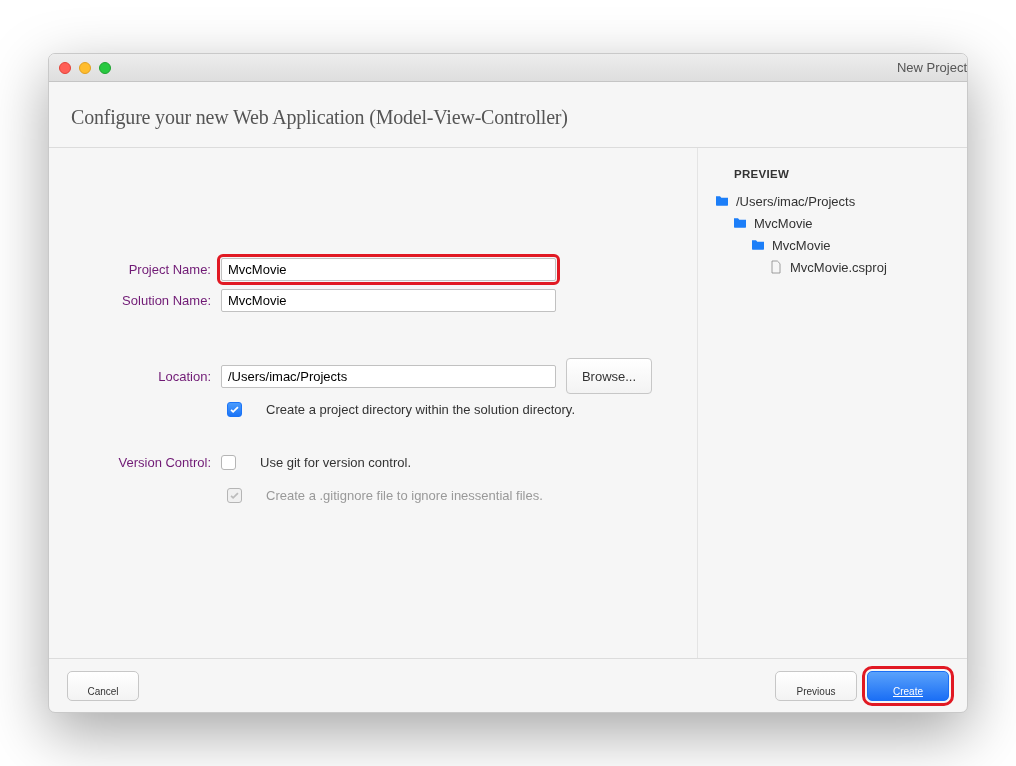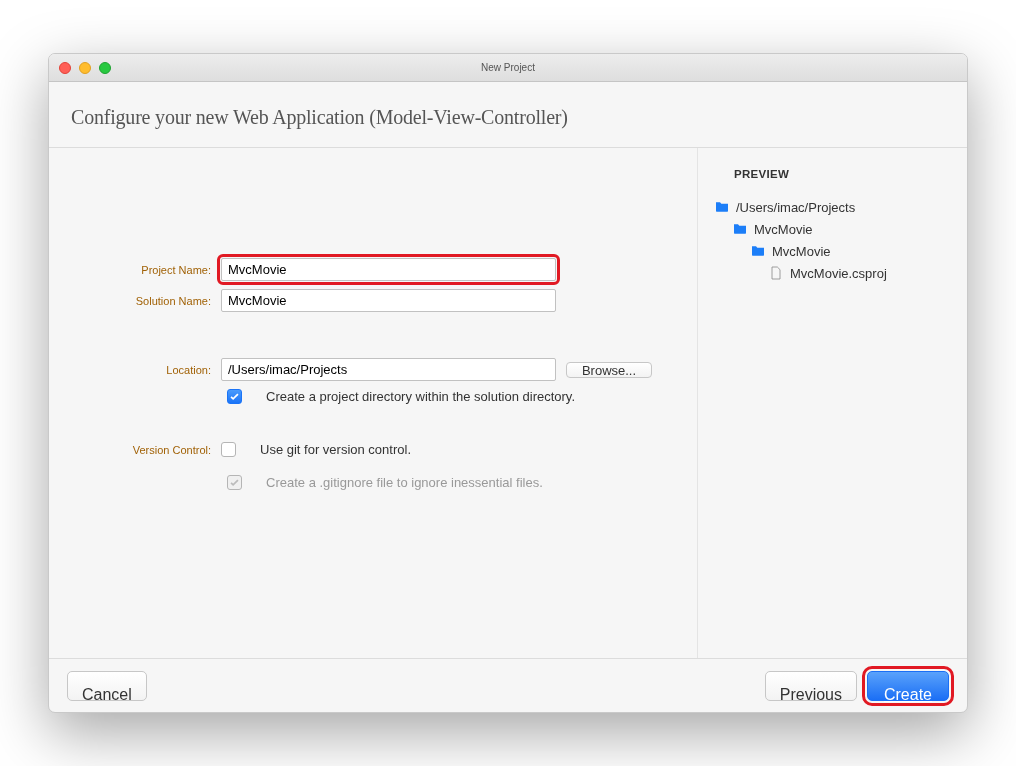"New Project" .titlebar .title { font-size: 10px -> 13px; text-align: center -> right }
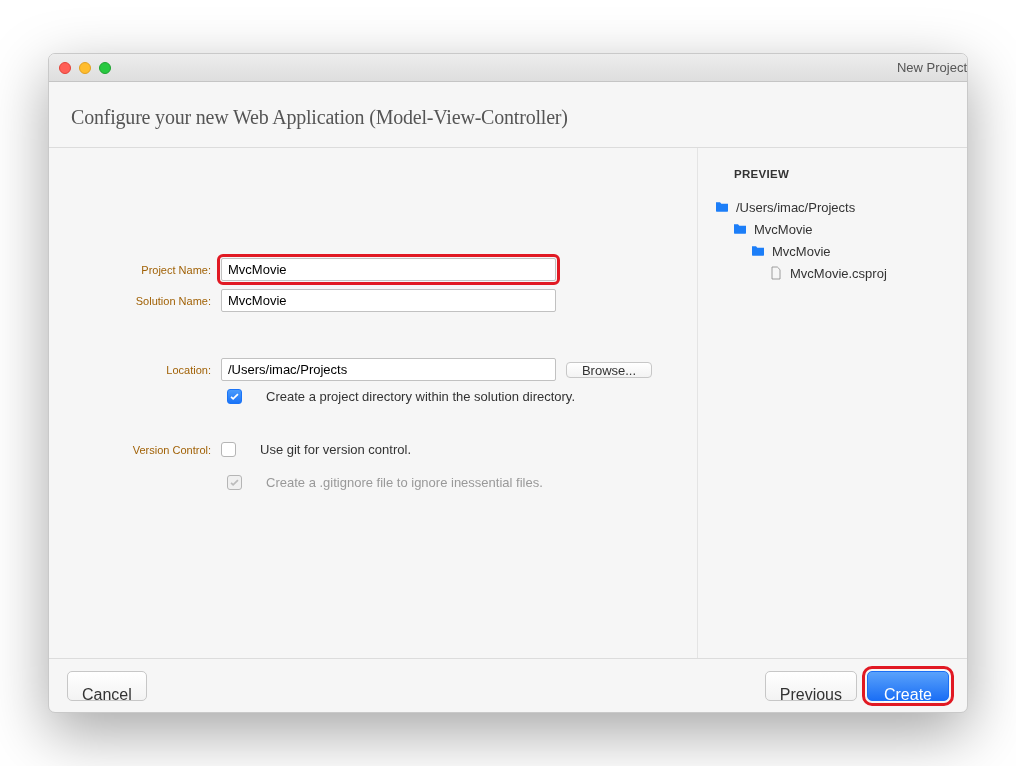"PREVIEW" .preview-area h3 { margin-bottom: 16px -> 10px }
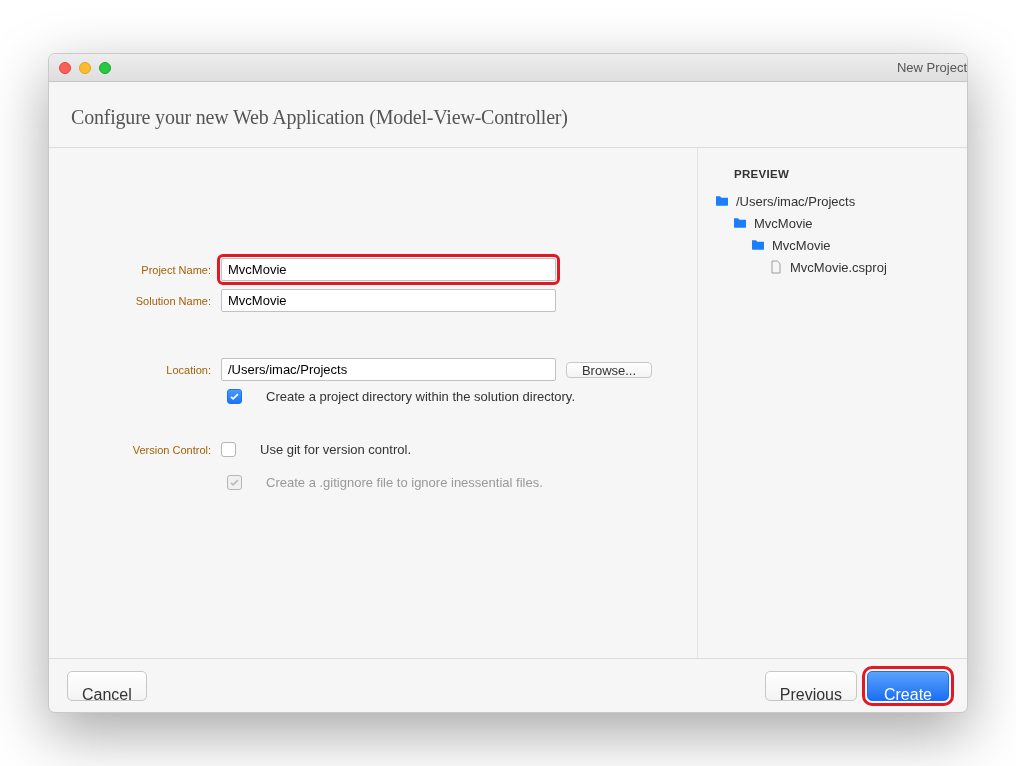"Project Name:" .row label { color: #a16207 -> #701a75; font-size: 11px -> 13px }
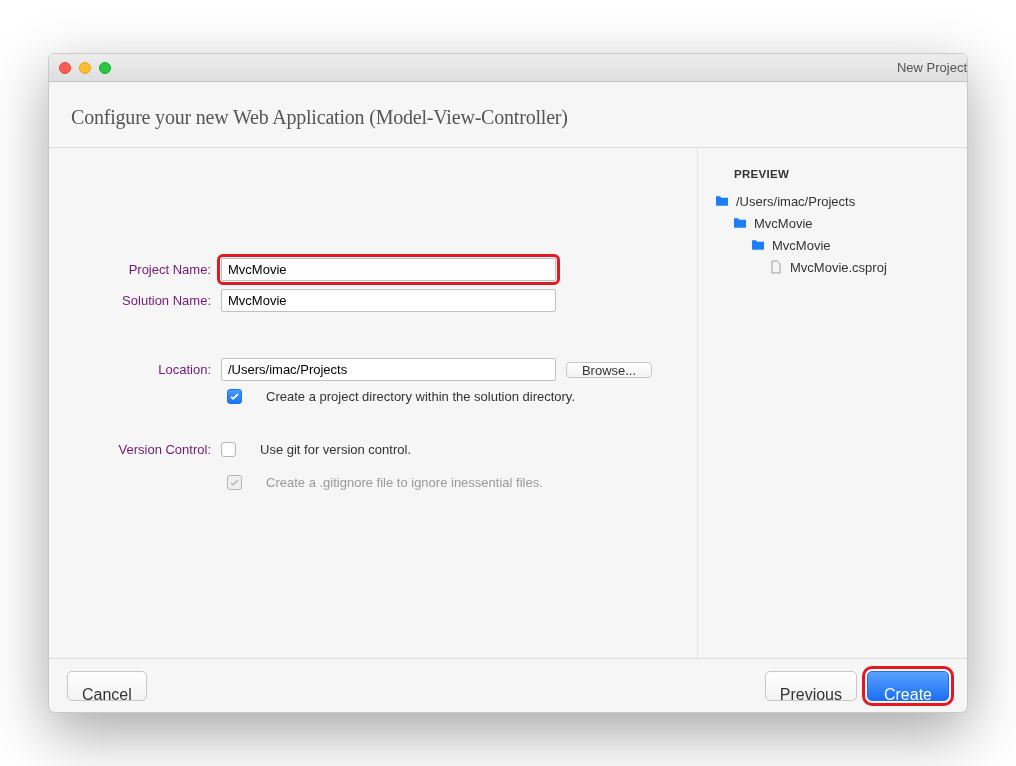"Browse..." .btn-browse { height: 16px -> 36px }
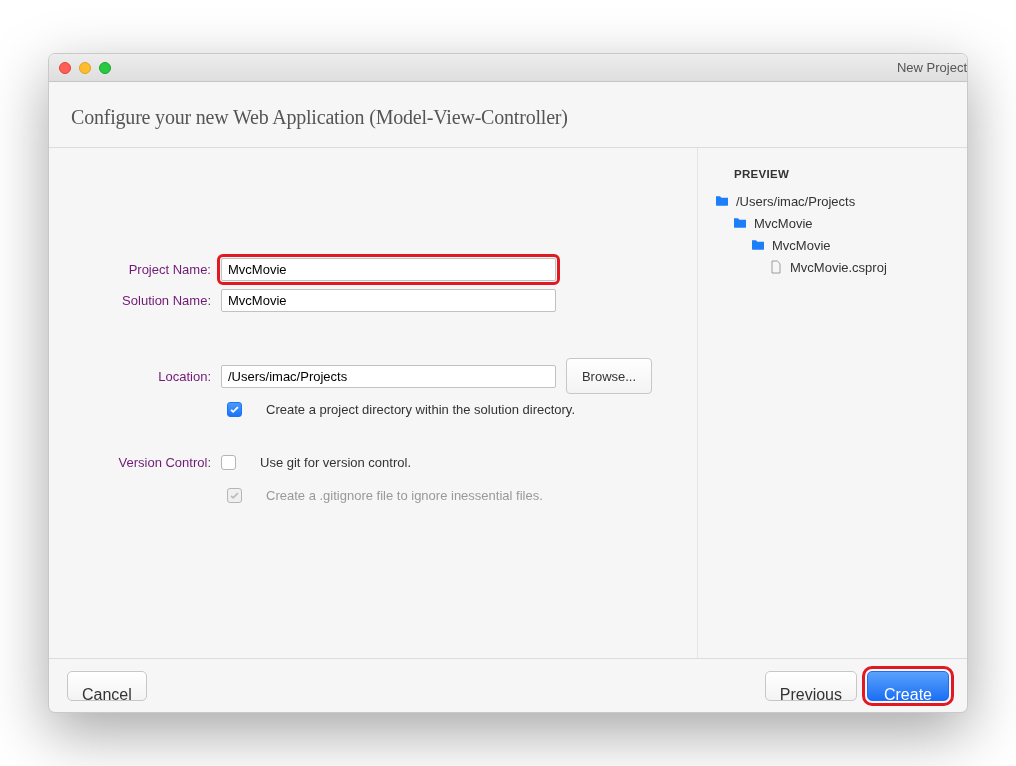"Cancel" .footer button { font-size: 16px -> 10px }
